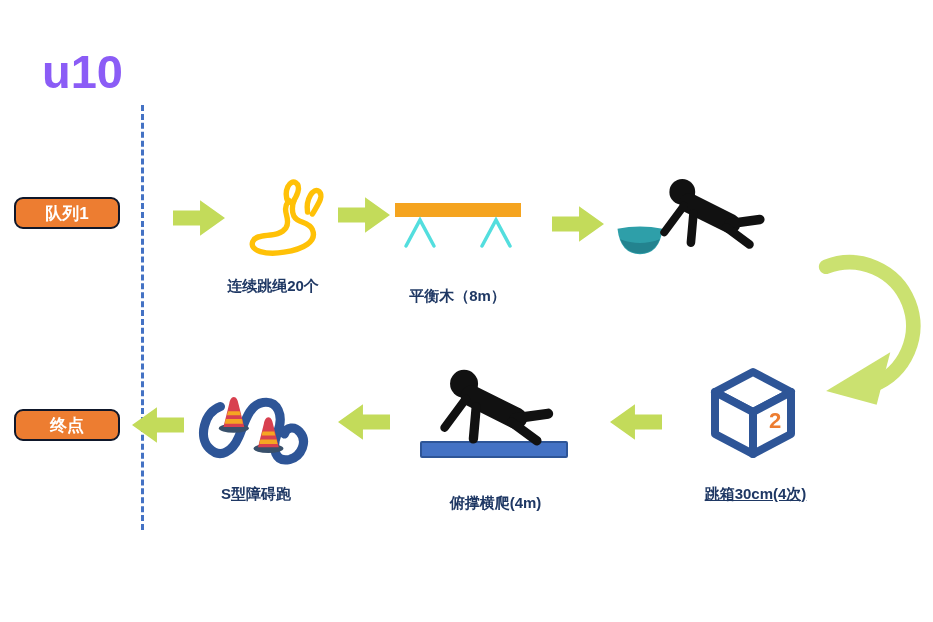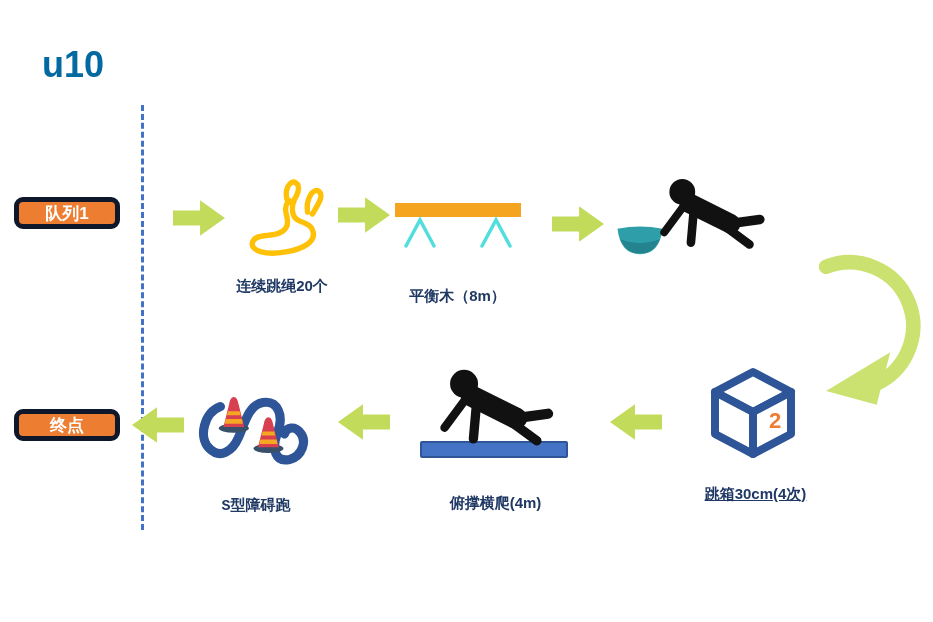"u10" .title { color: #0369a1 -> #8b5cf6; font-size: 36px -> 47px }
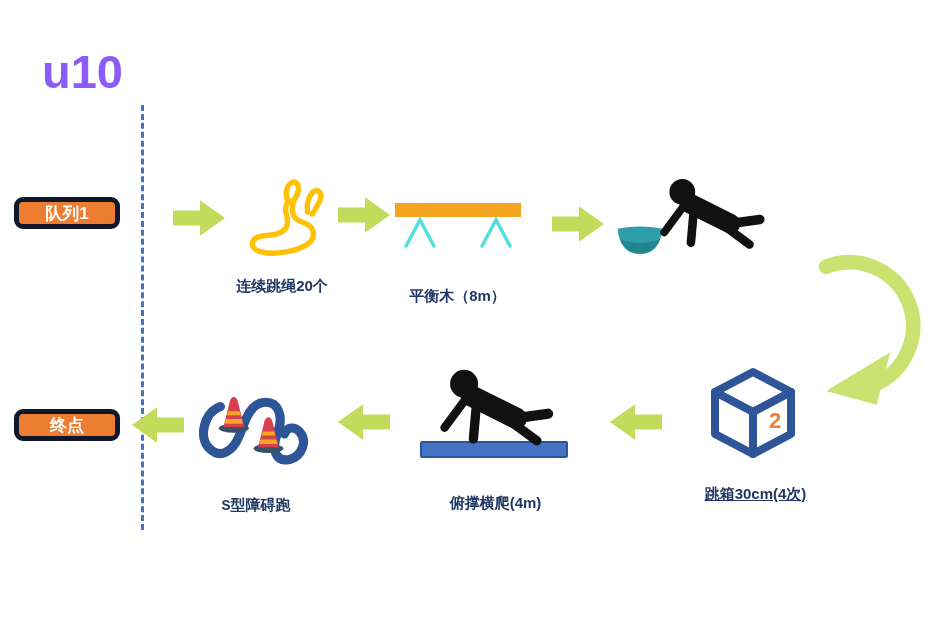"队列1" .badge { border: 5px solid #0f172a -> 2px solid #0f172a }
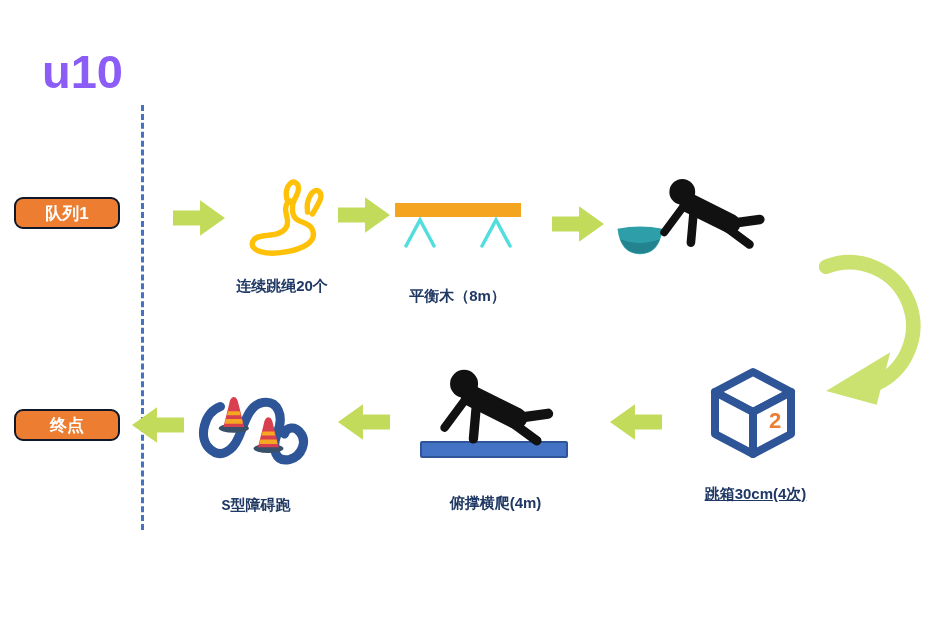"连续跳绳20个" div.station-label { left: 202px -> 193px }
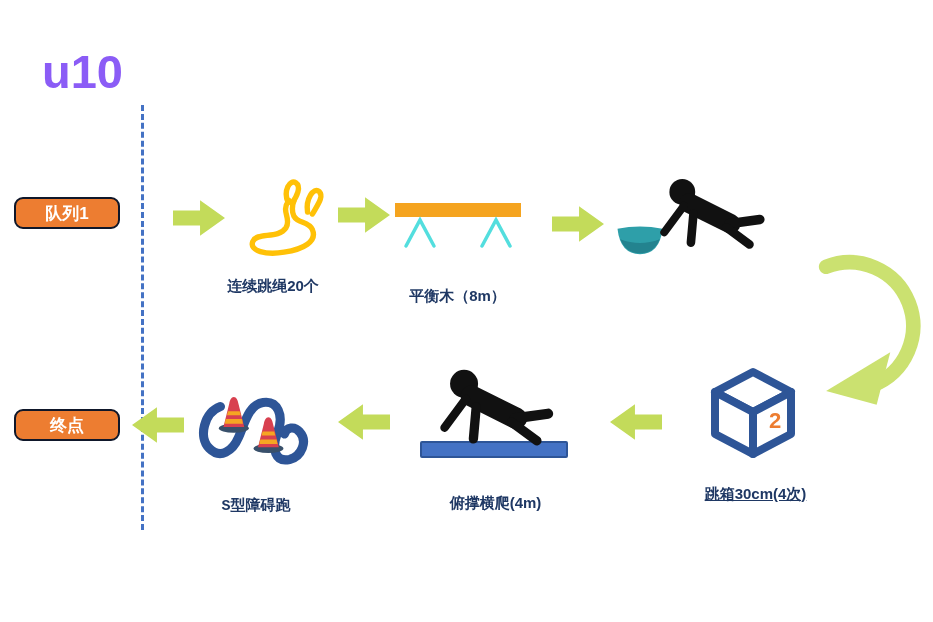"S型障碍跑" div.station-label { font-family: Liberation Mono, monospace -> none; top: 496px -> 485px }
